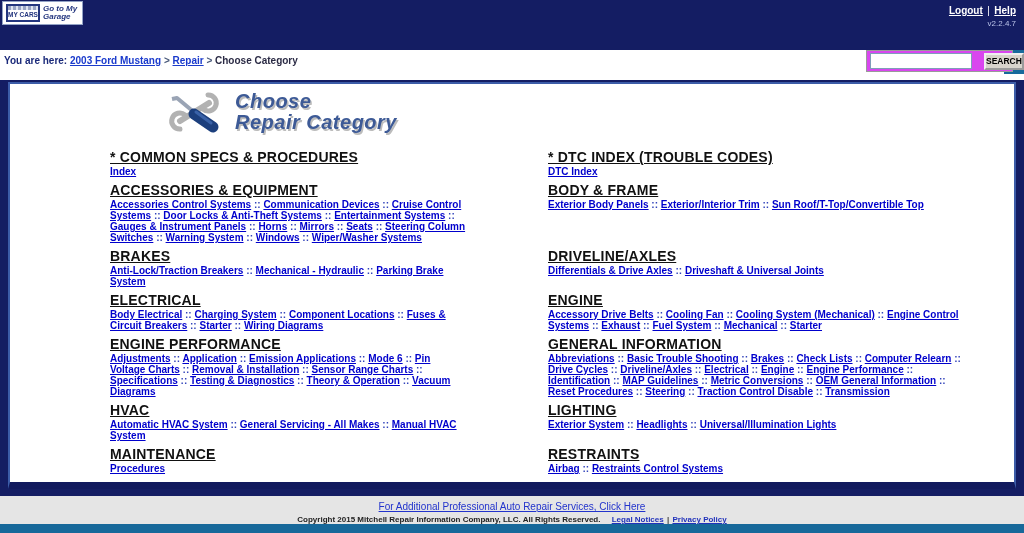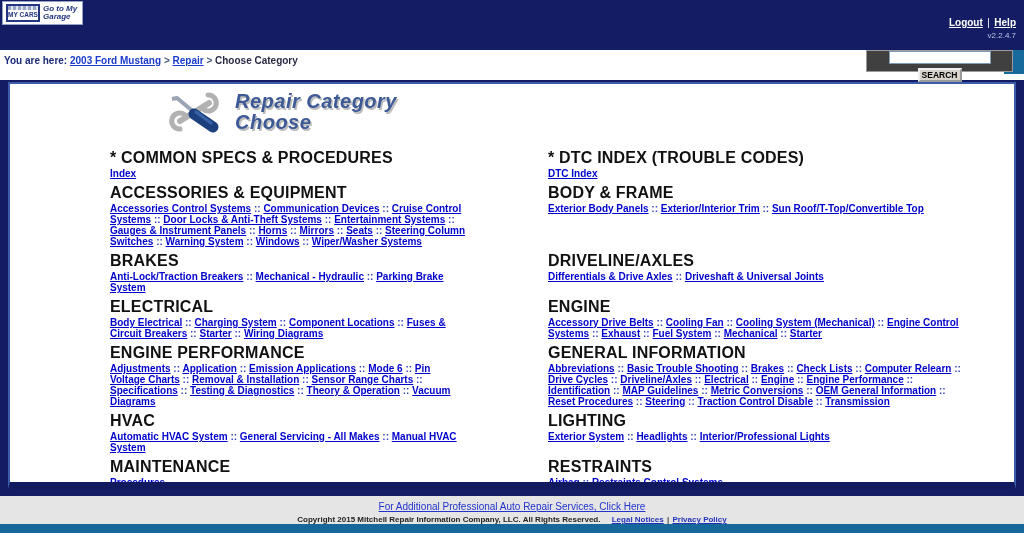"Logout | Help" .top-right { top: 12px -> 0 }
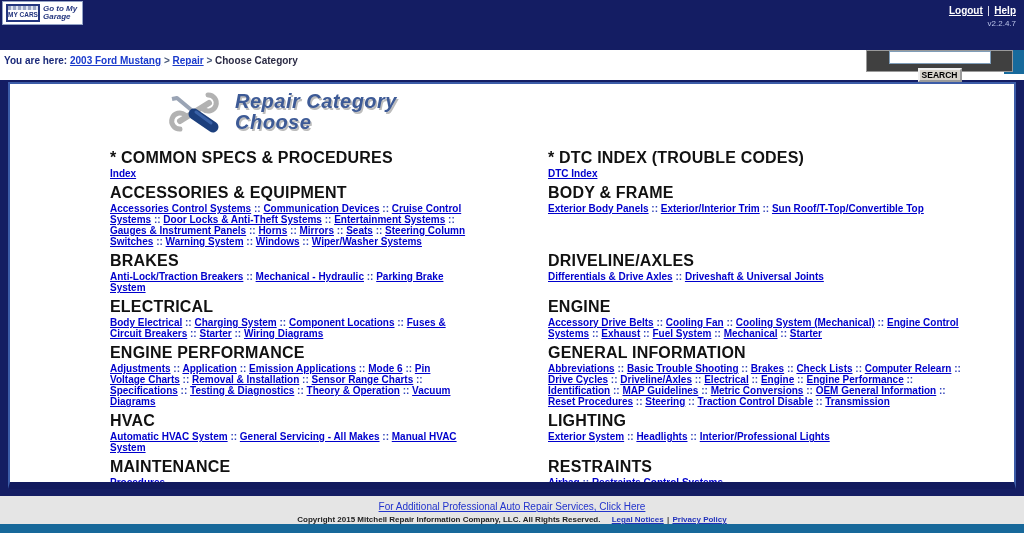"SEARCH" .searchpanel { background: #404040 -> #d946ef; flex-direction: column -> none; gap: 4px -> 12px }
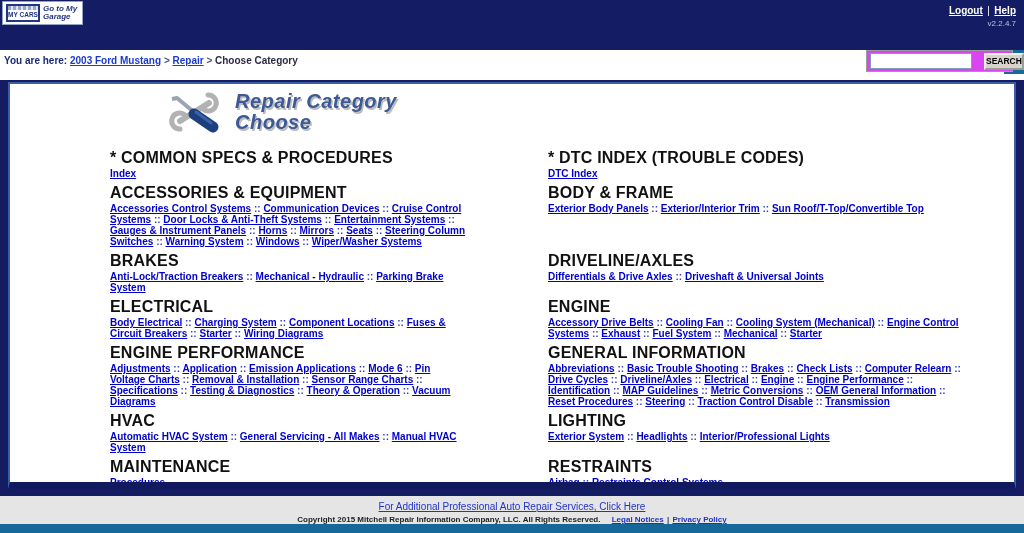"Repair Category" div { order: before "Choose" -> after "Choose" }
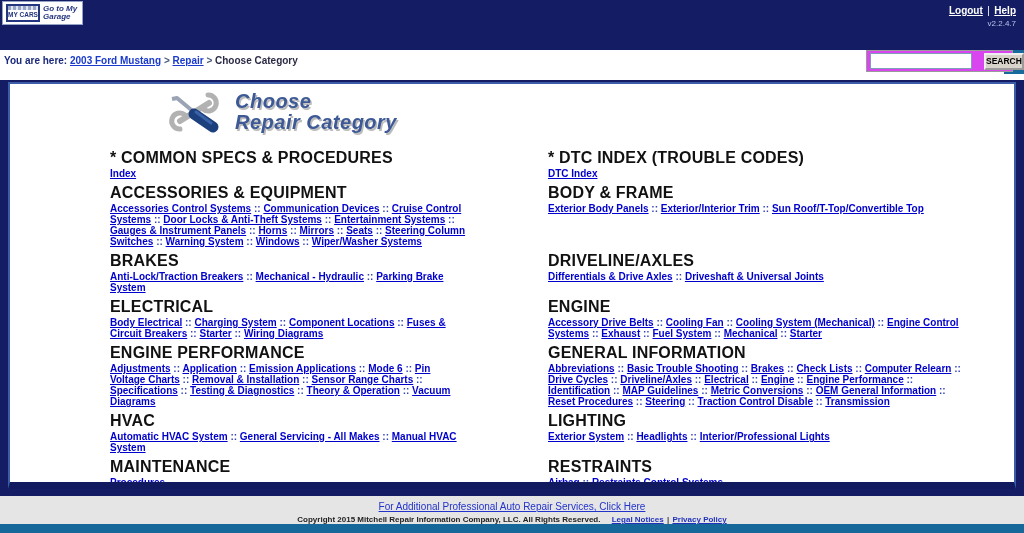"* COMMON SPECS & PROCEDURES" .cat-title { font-size: 16px -> 14px; text-decoration: none -> underline }
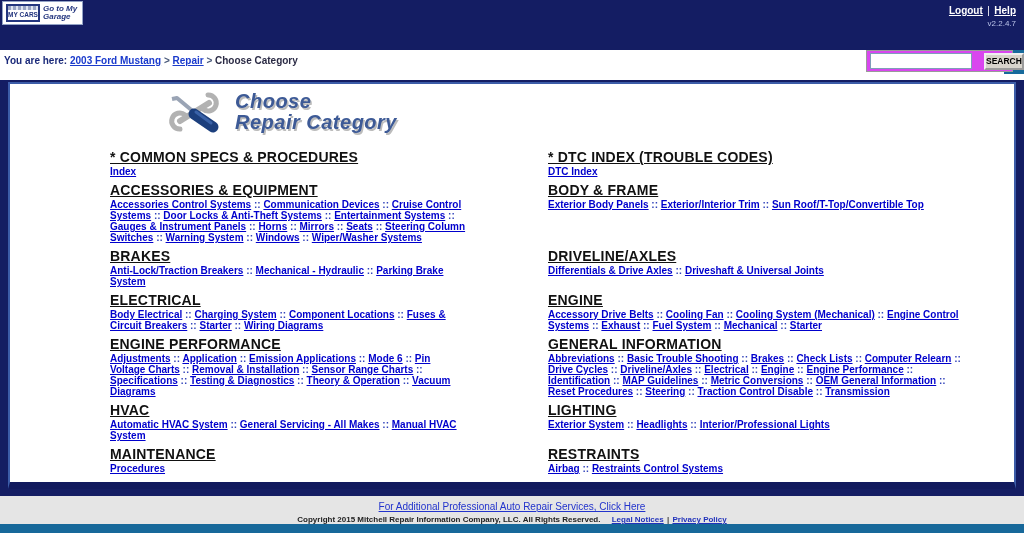"Interior/Professional Lights" a.cat-link { text: Interior/Professional -> Universal/Illumination }
